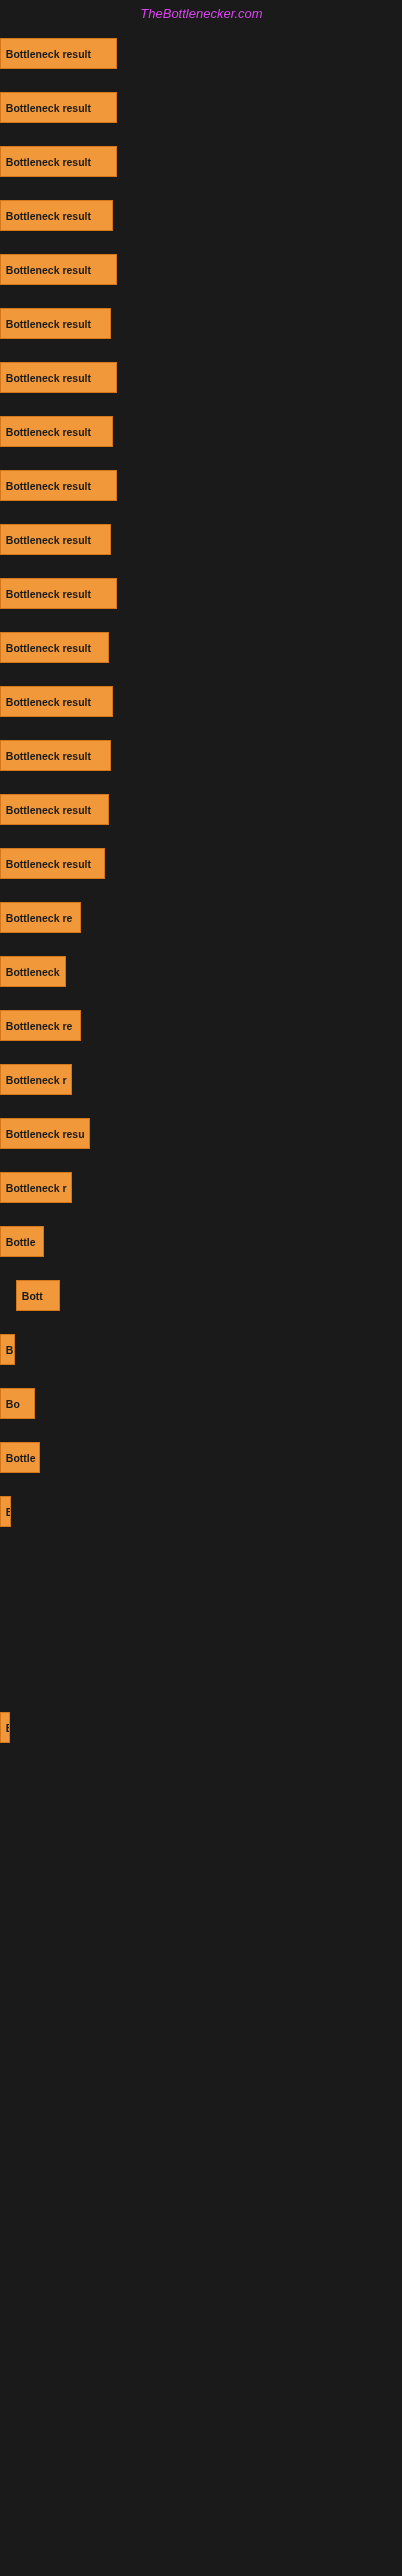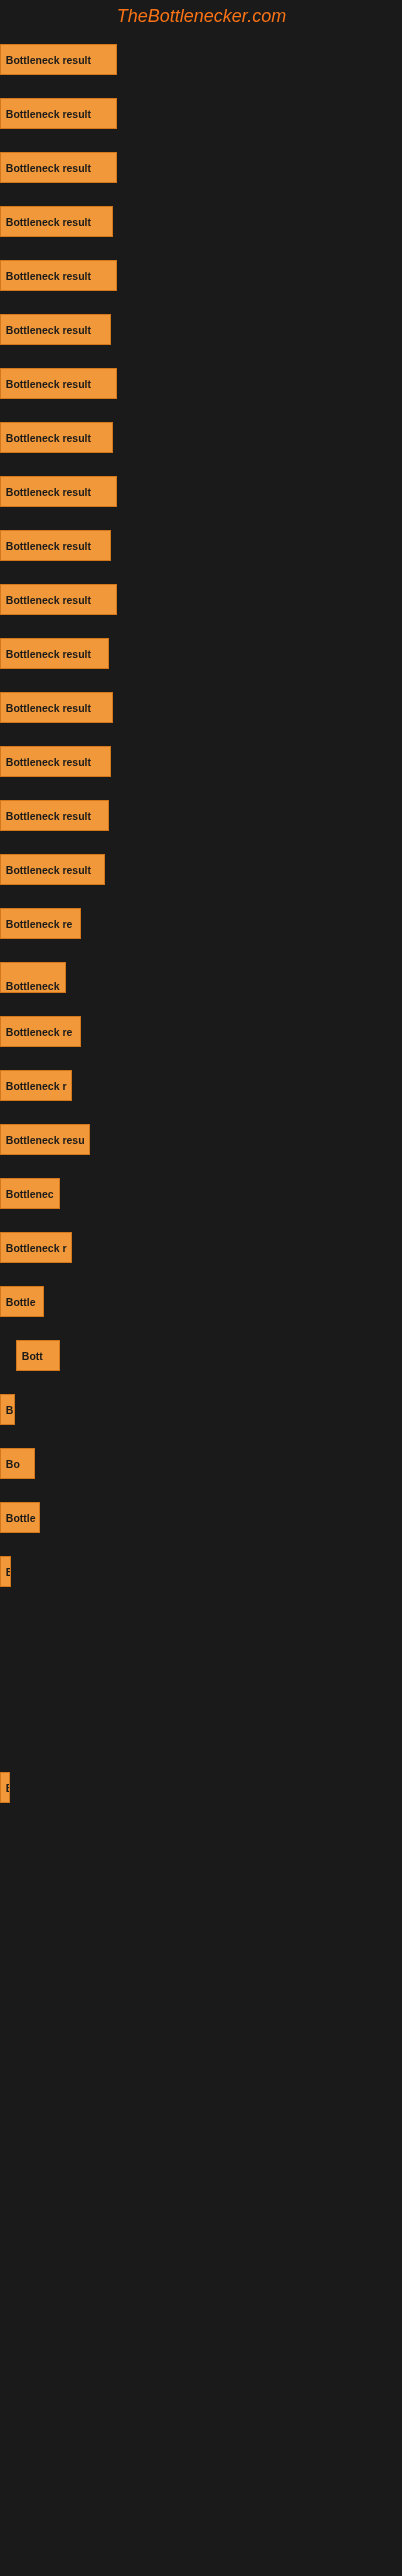"TheBottlenecker.com" .site-title { color: #f97316 -> #d946ef; font-size: 18px -> 13px }
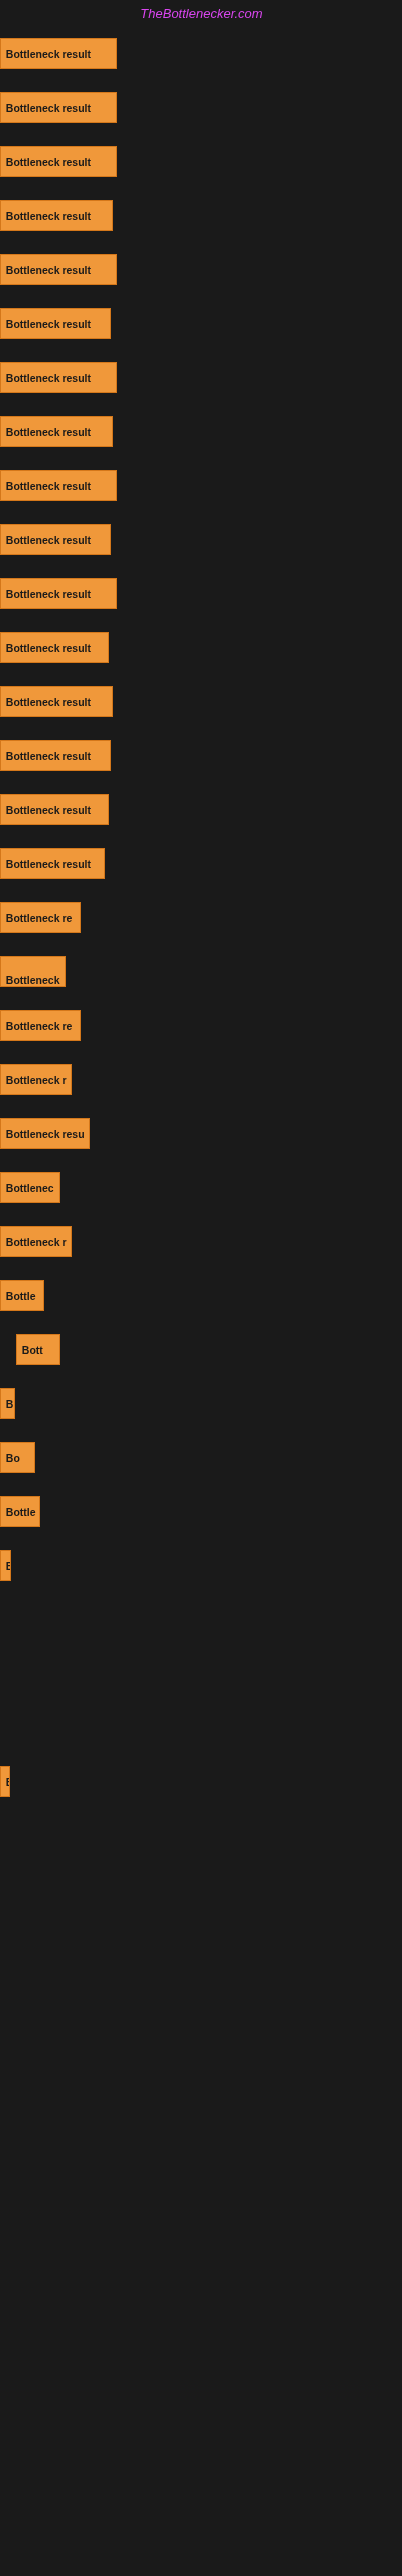"Bottleneck" div.bar { align-items: flex-end -> none }
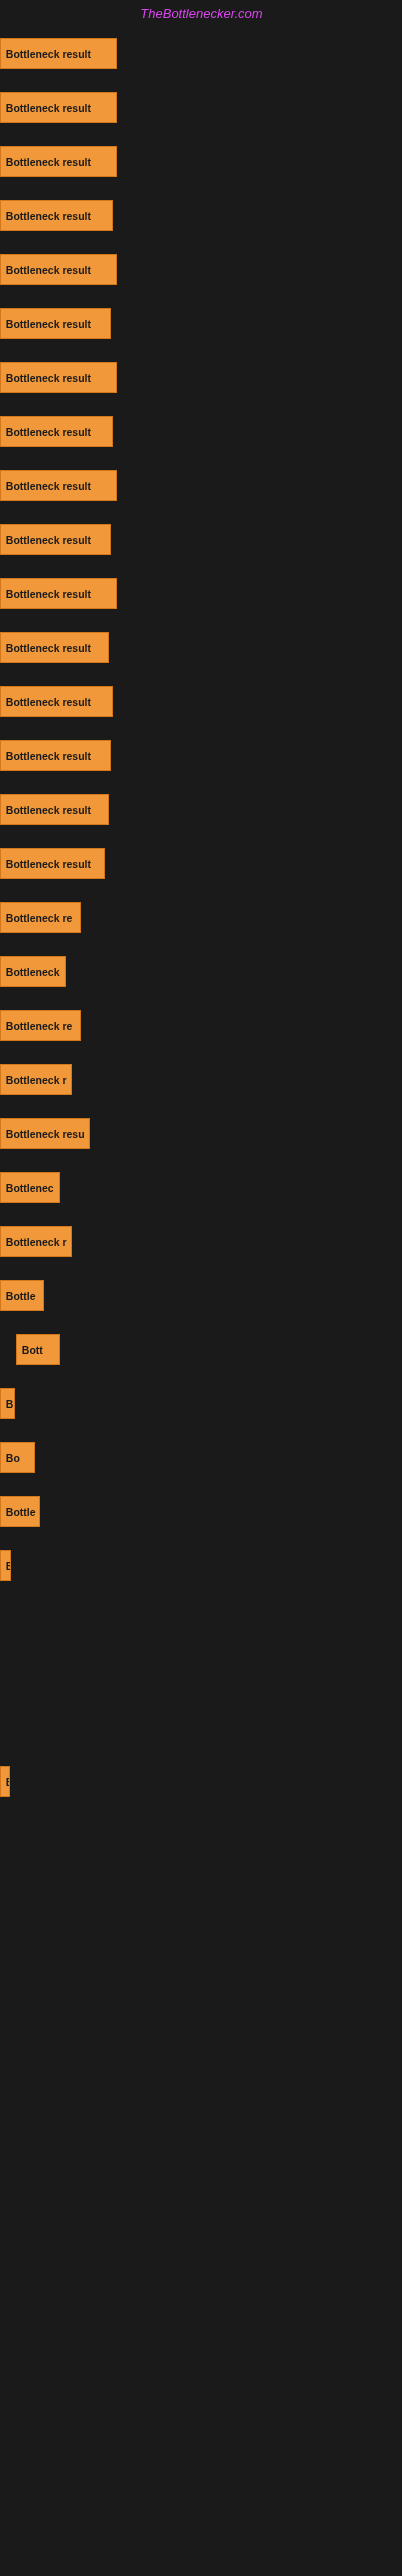"Bottlenec" div.bar-row { html: <div> <div> <span>Bottlenec</span> </div> </div> -> none }
